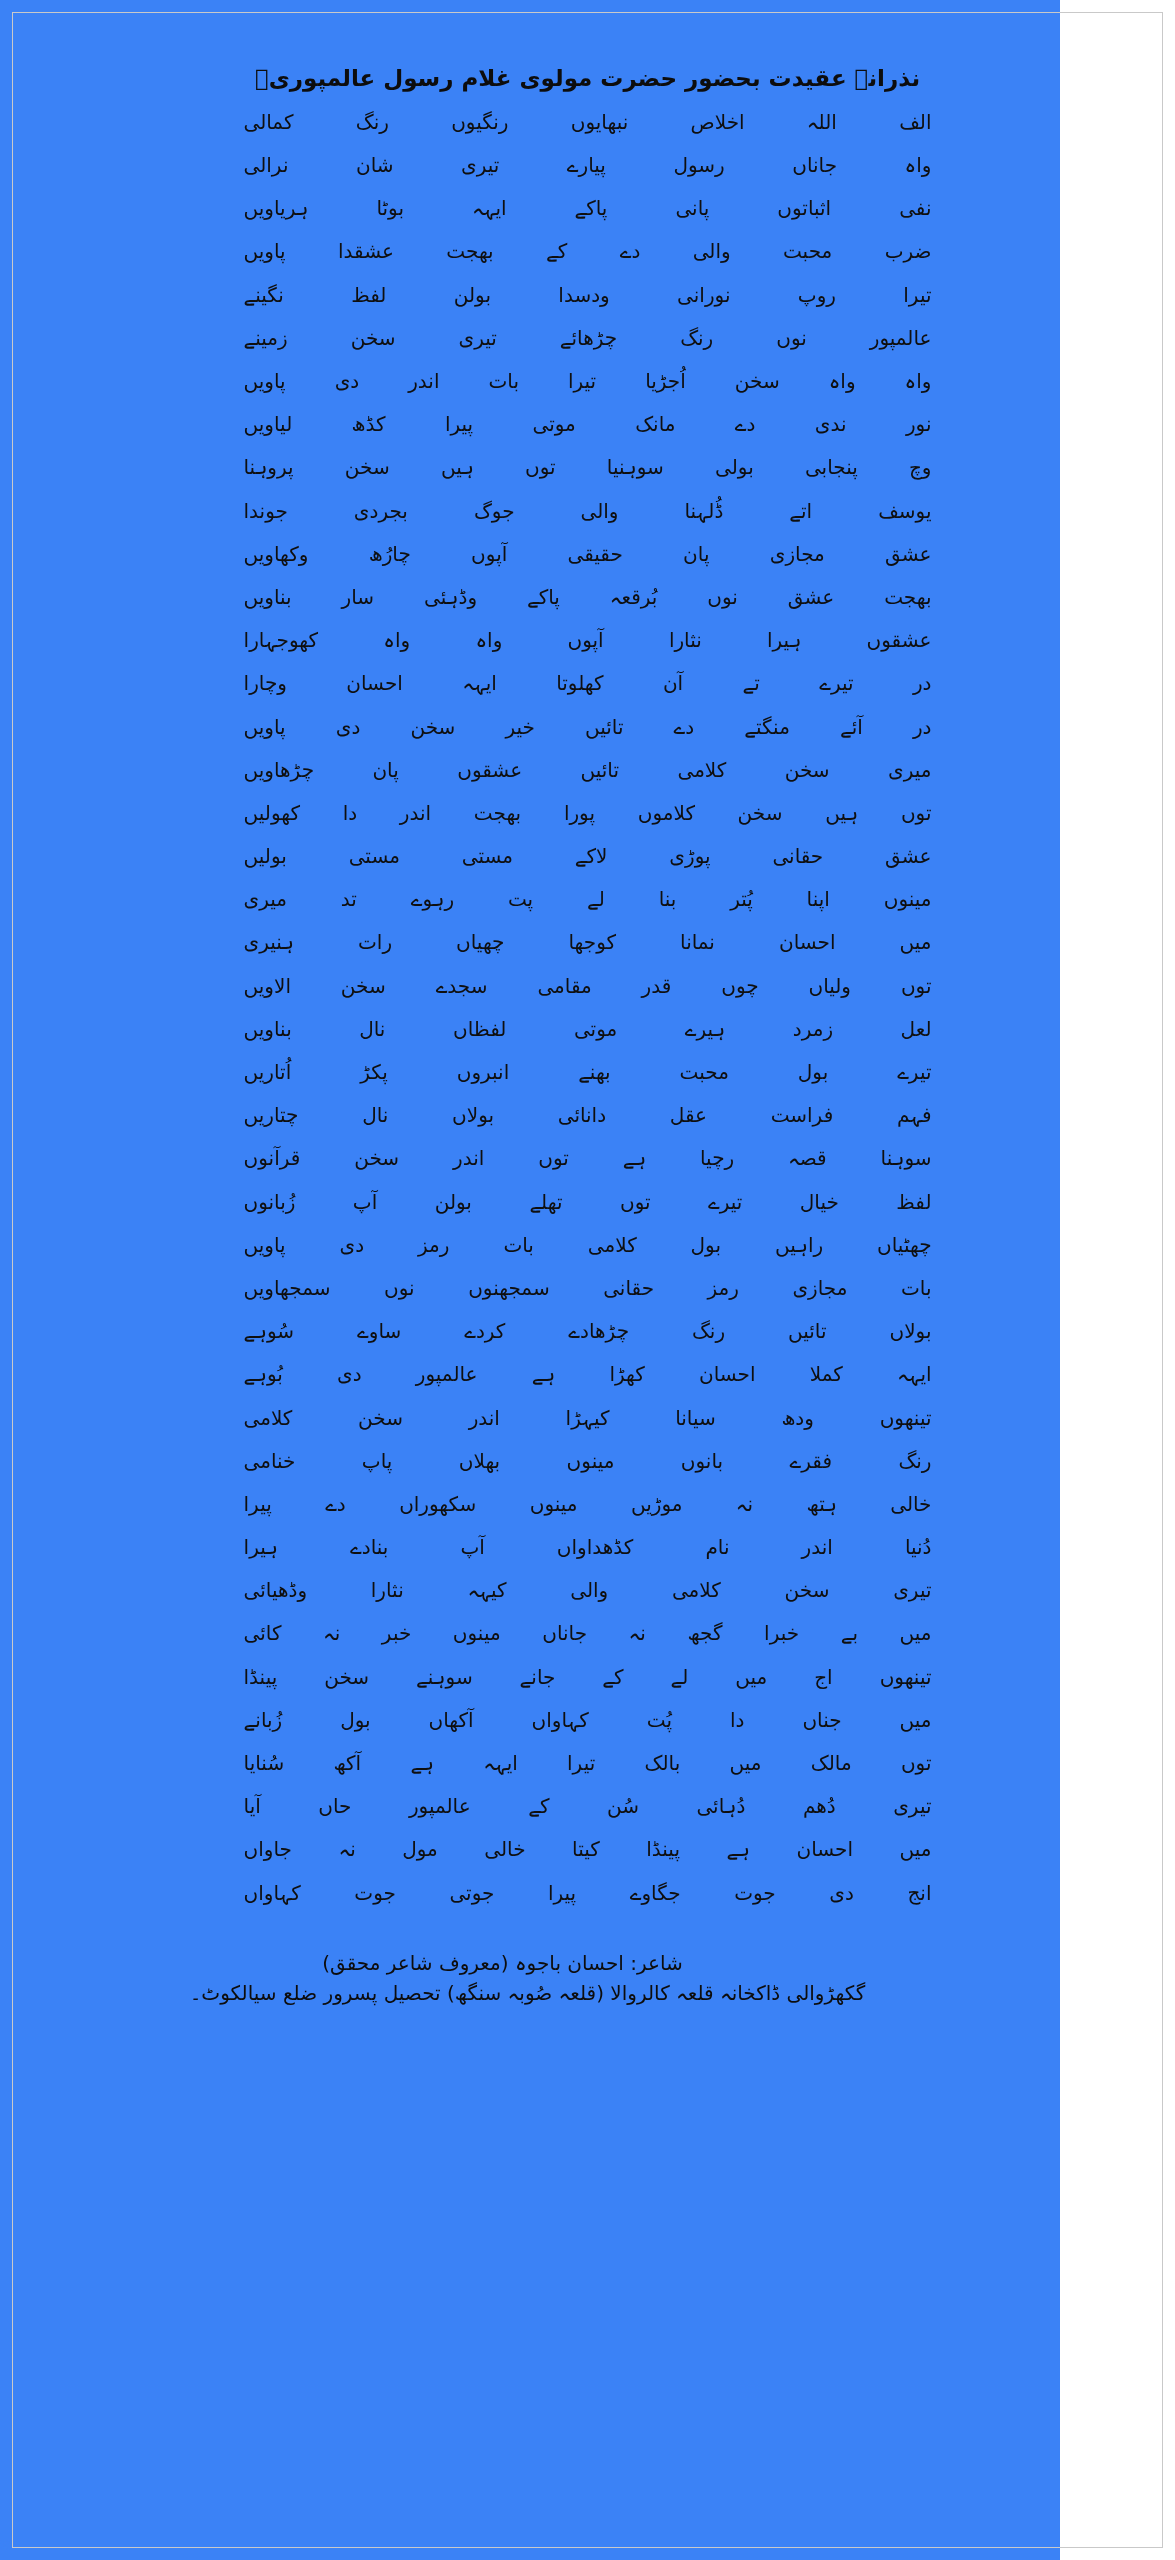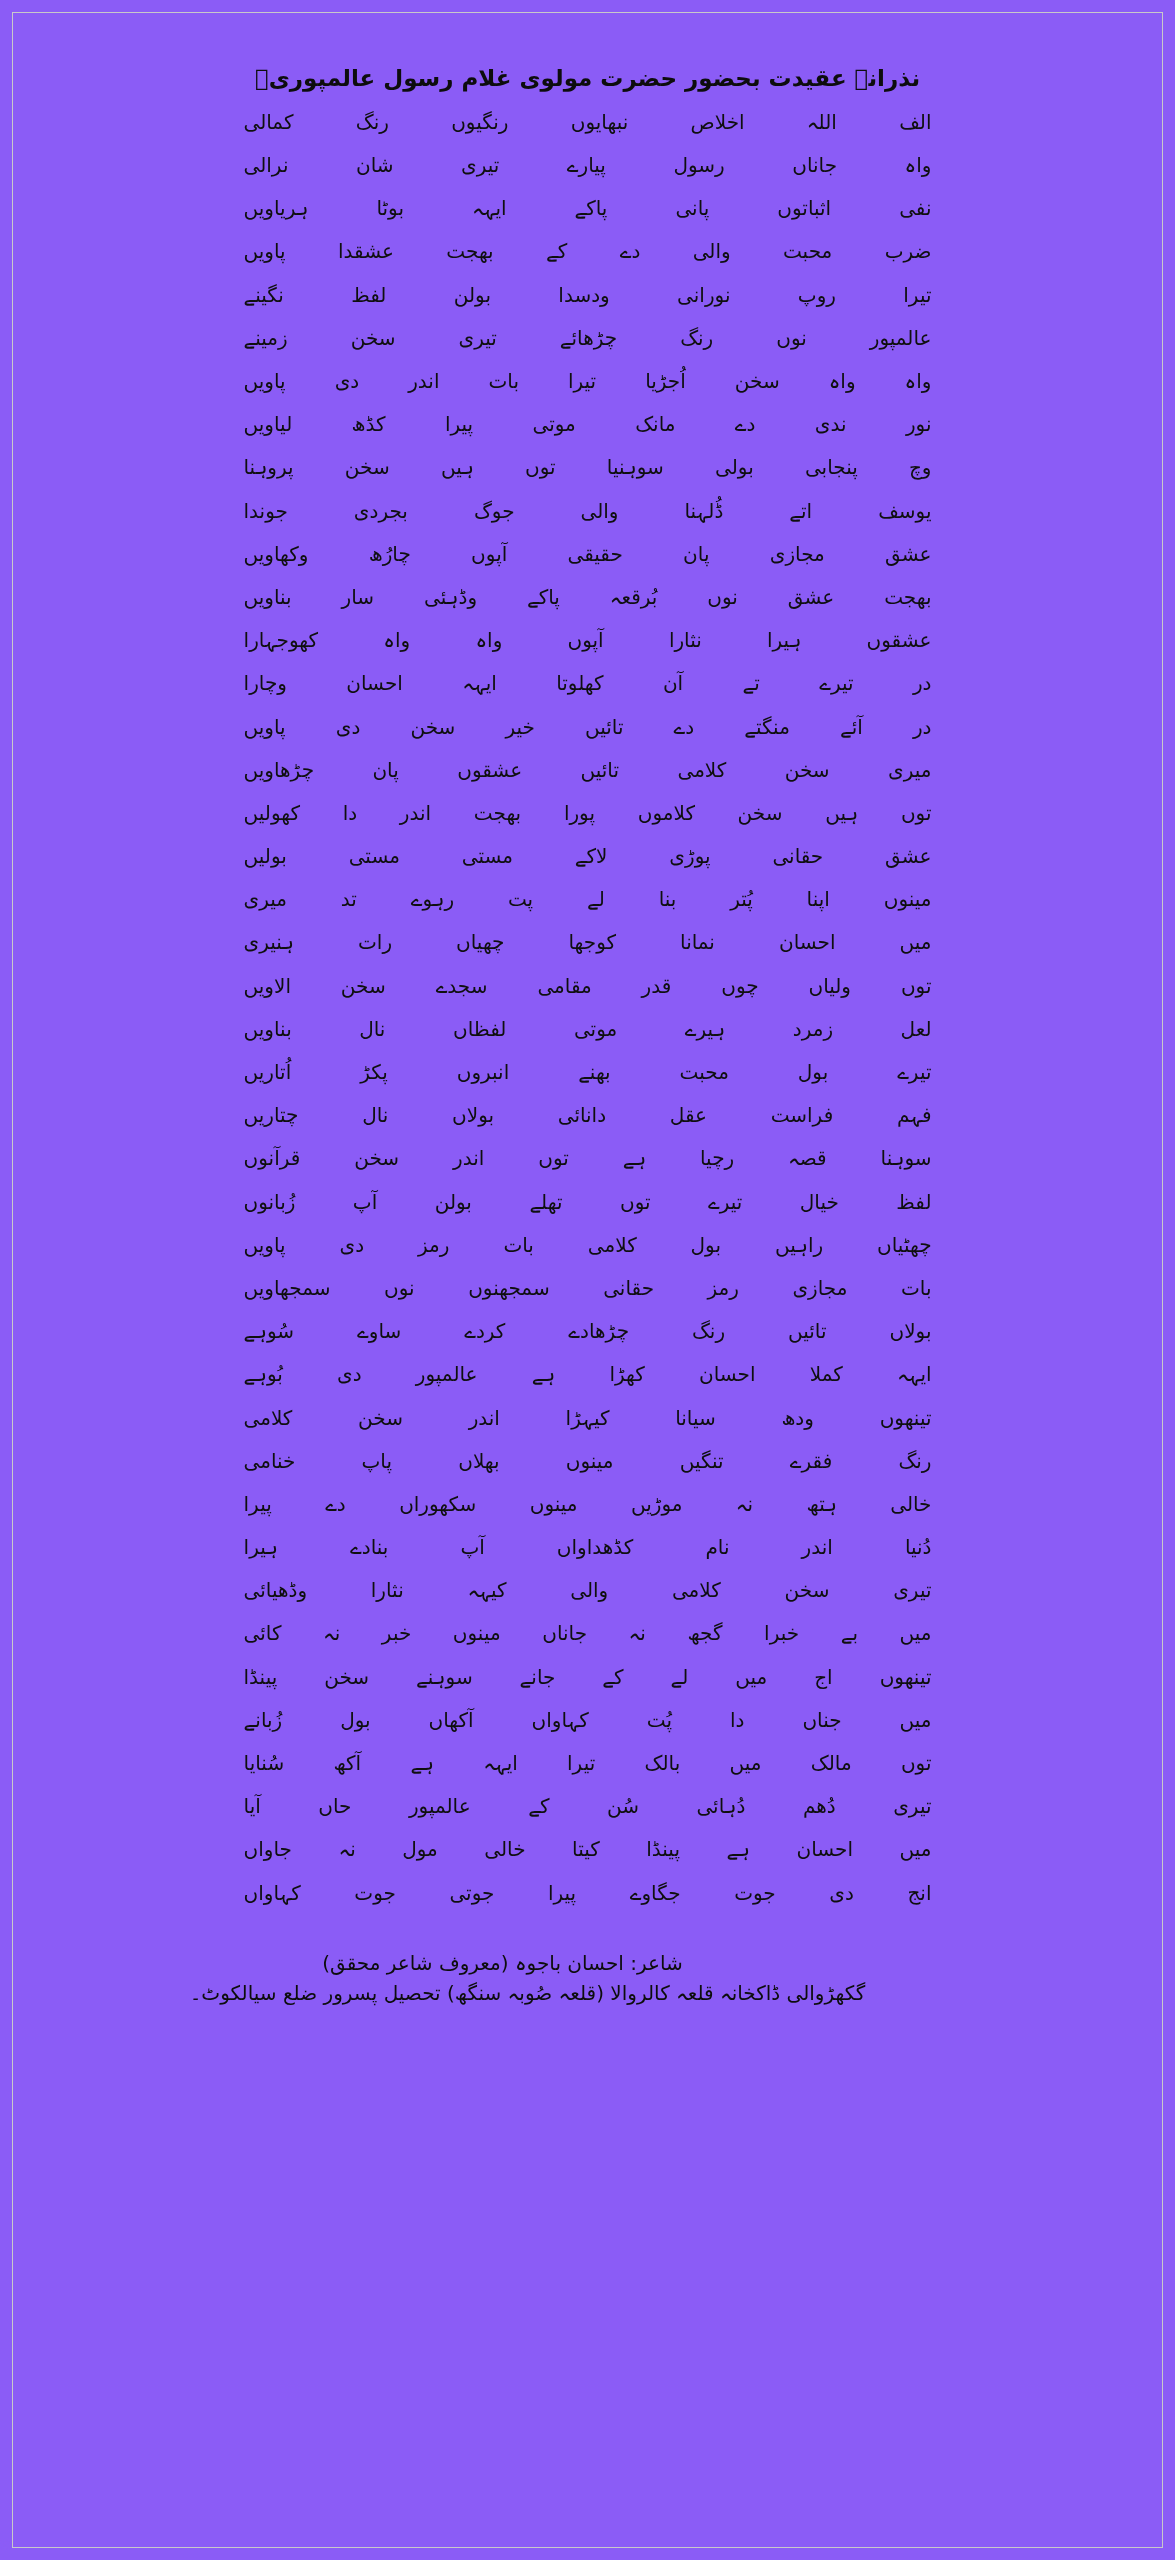"نذرانہ عقیدت بحضور حضرت مولوی" .page { background: #8b5cf6 -> #3b82f6; width: 1175px -> 1060px }
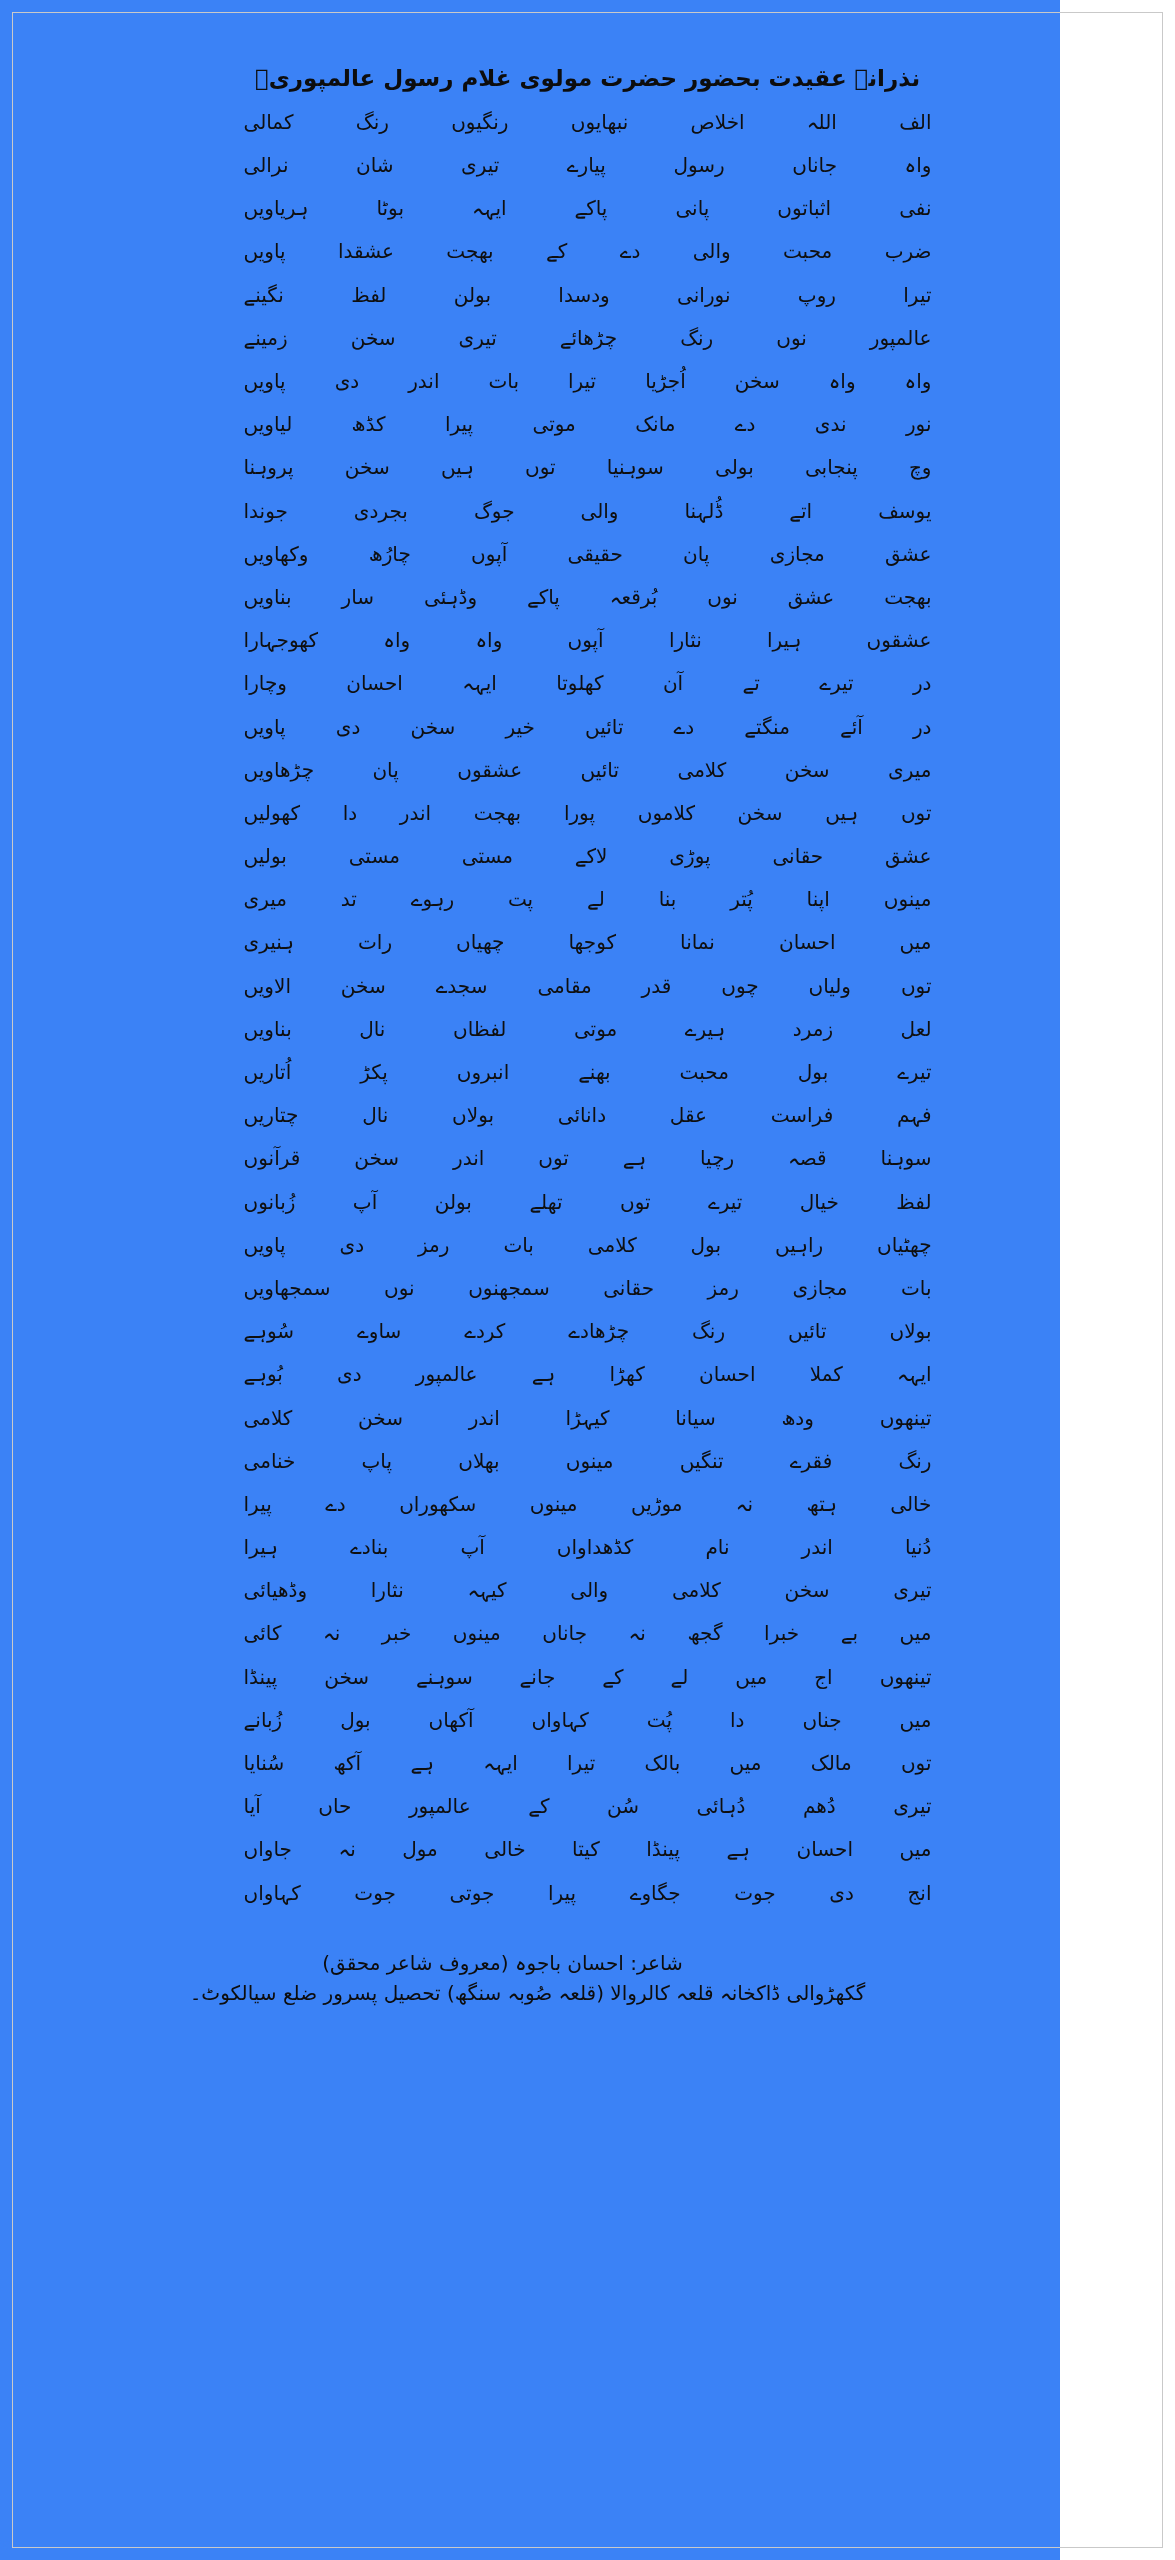"تنگیں" span.w { text: تنگیں -> بانوں }
